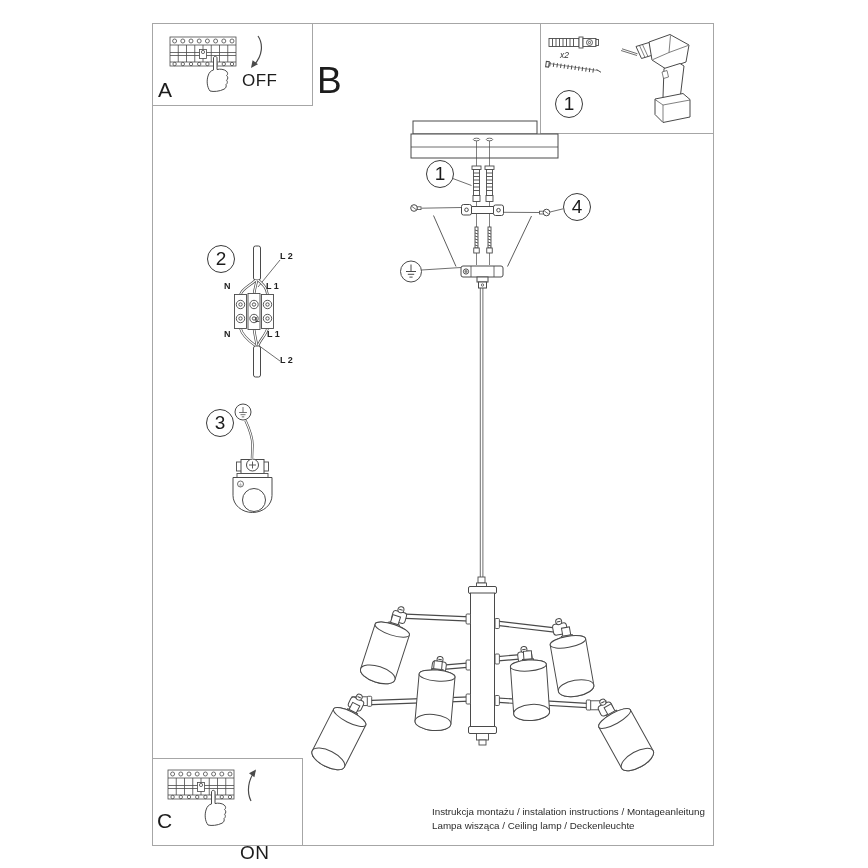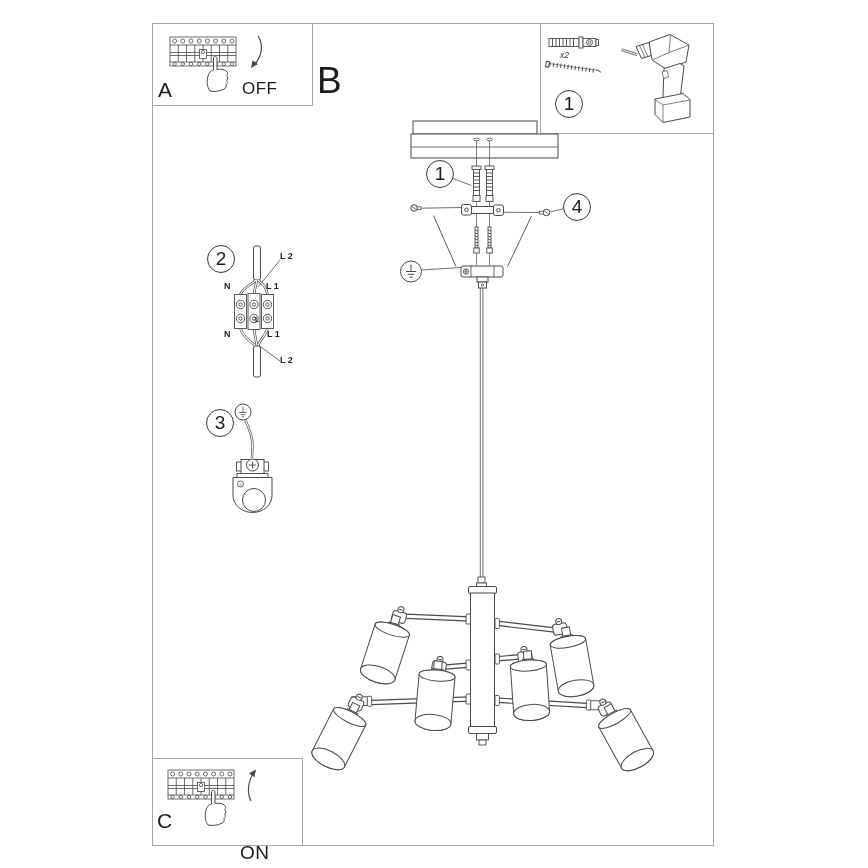"OFF" div.lbl { top: 80px -> 72px }
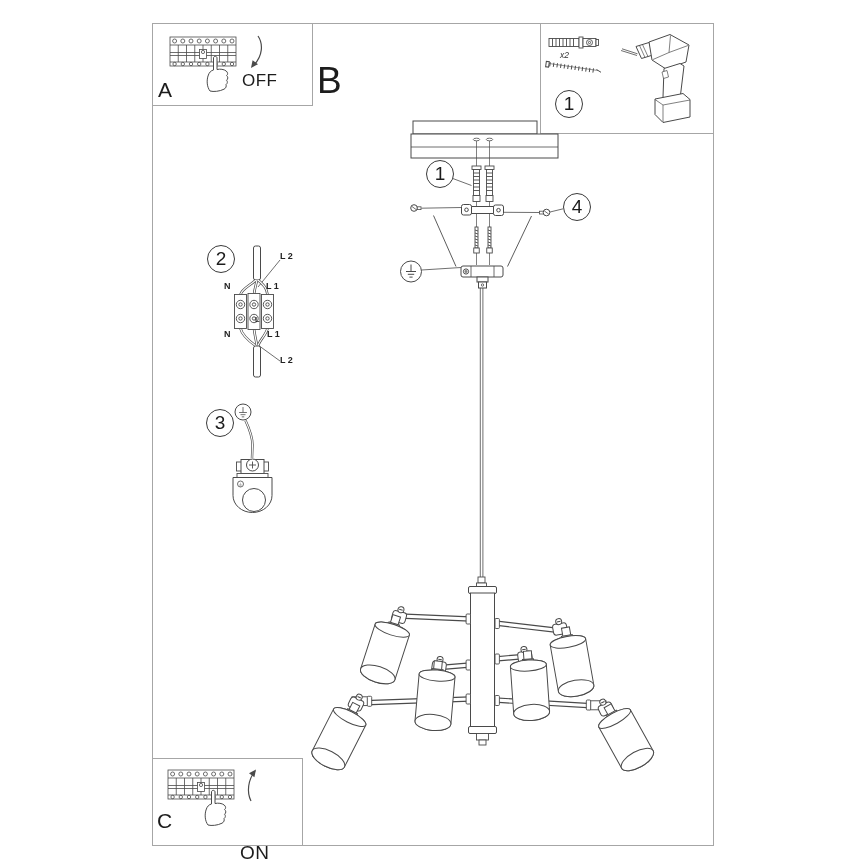"Instrukcja montażu / instalation" div.footer { html: none -> <div> <div>Instrukcja montażu / instalation instructions / Montageanleitung</div> <div>Lampa wisząca / Ceiling lamp / Deckenleuchte</div> </div> }
